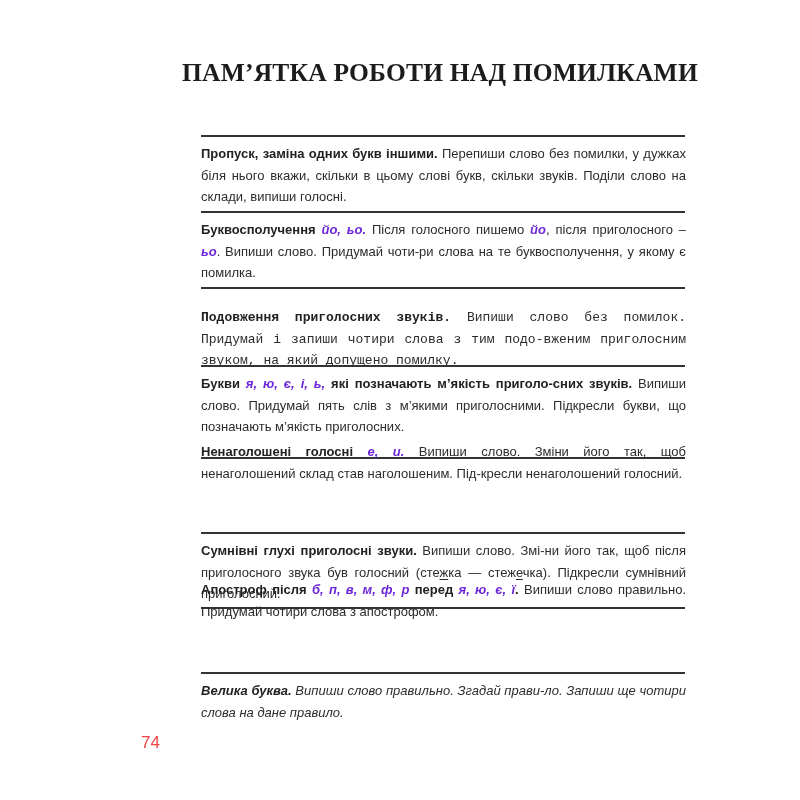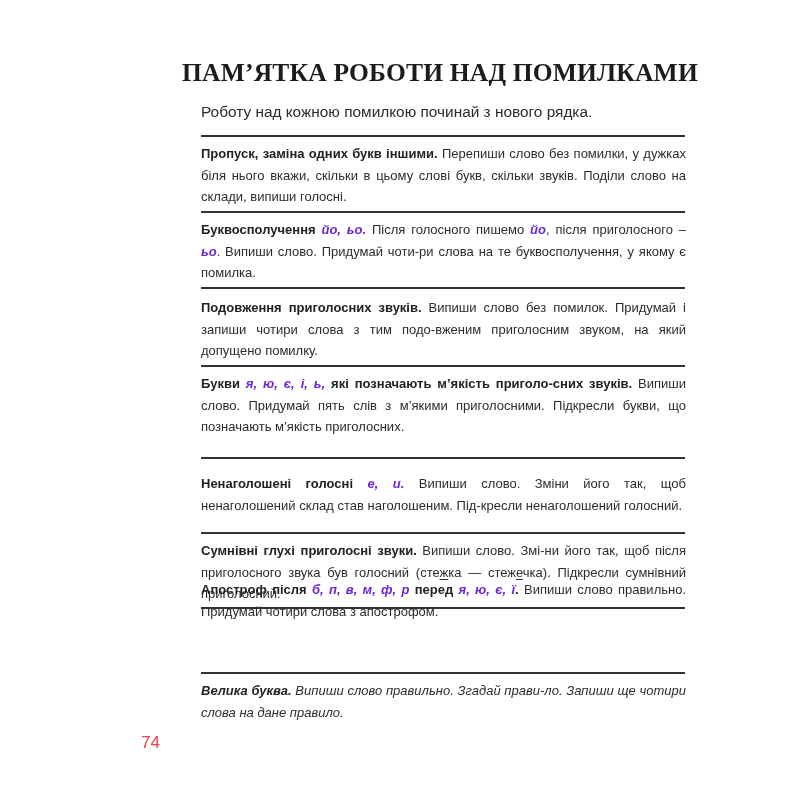"Роботу над кожною помилкою починай" div.intro { html: <div>Роботу над кожною помилкою починай з нового рядка.</div> -> none }
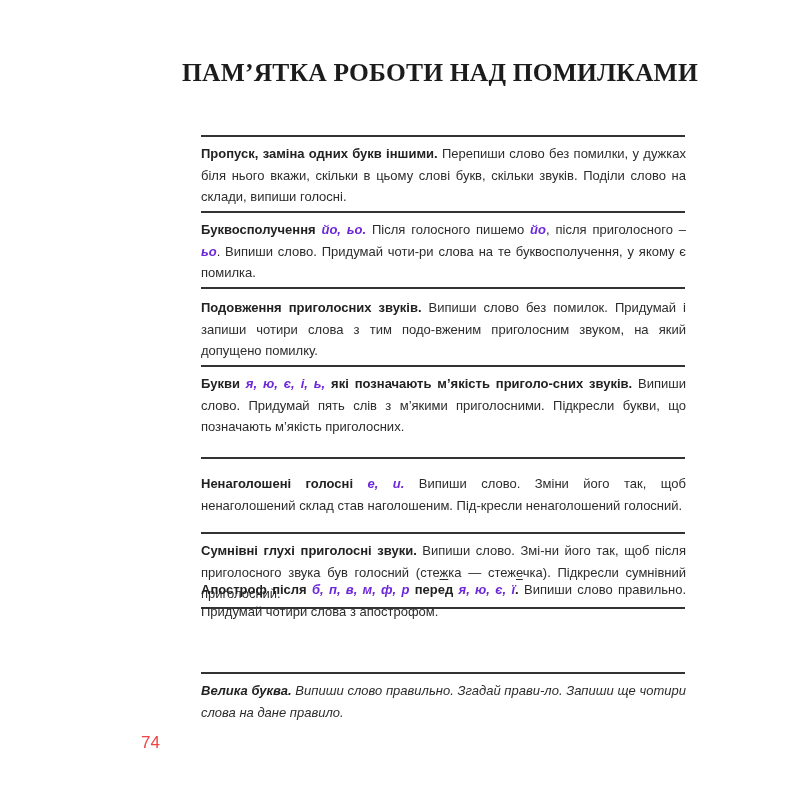"Подовження приголосних звуків. Випиши" div.block { font-family: none -> Liberation Mono, monospace; top: 297px -> 307px }
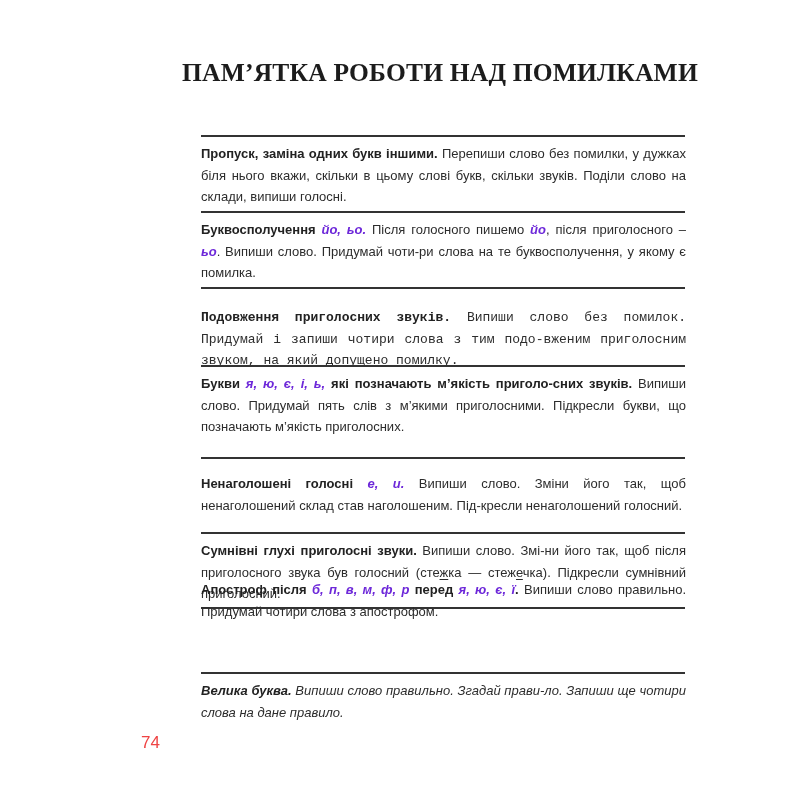"Ненаголошені голосні е, и. Випиши" div.block { margin-top: 32px -> none }
